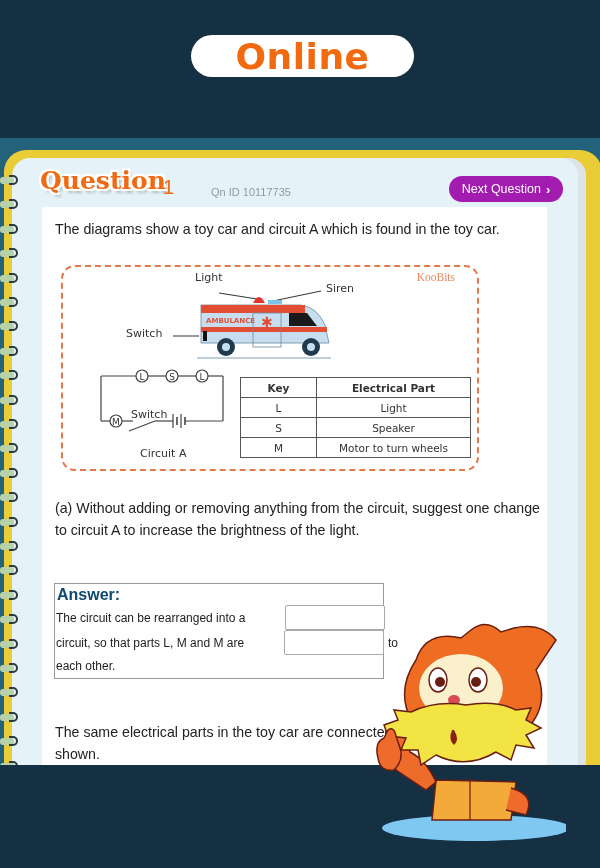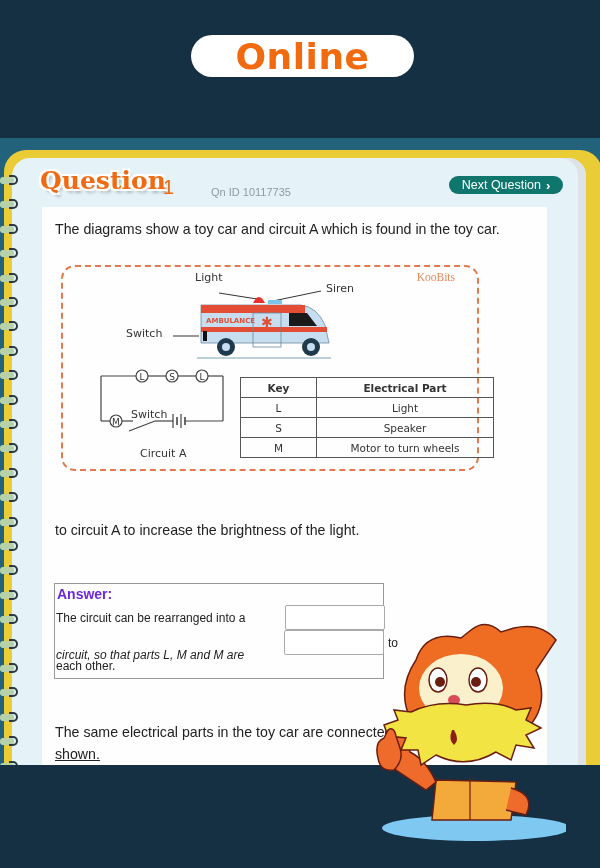"Next Question" .next-btn { background: #0f766e -> #a21caf; height: 18px -> 26px }
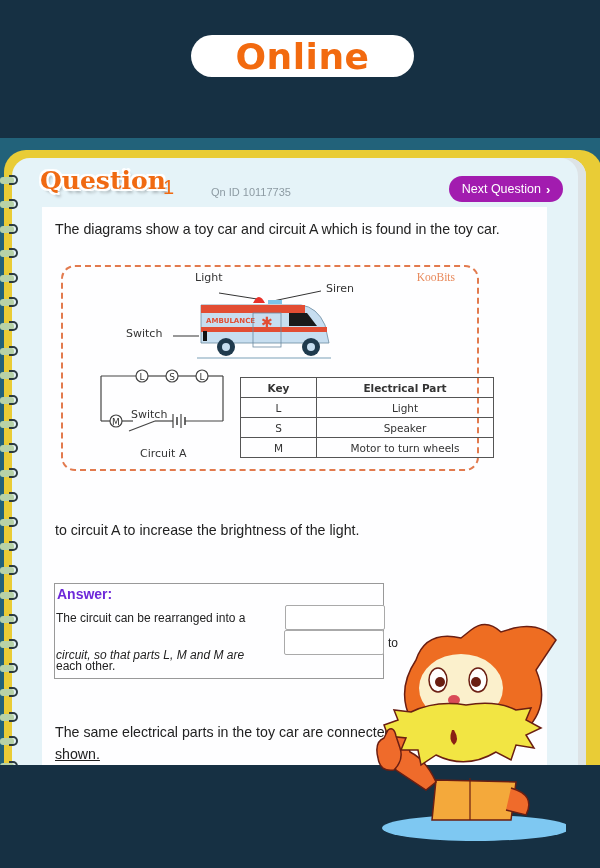"Key" table.key { width: 254px -> 231px }
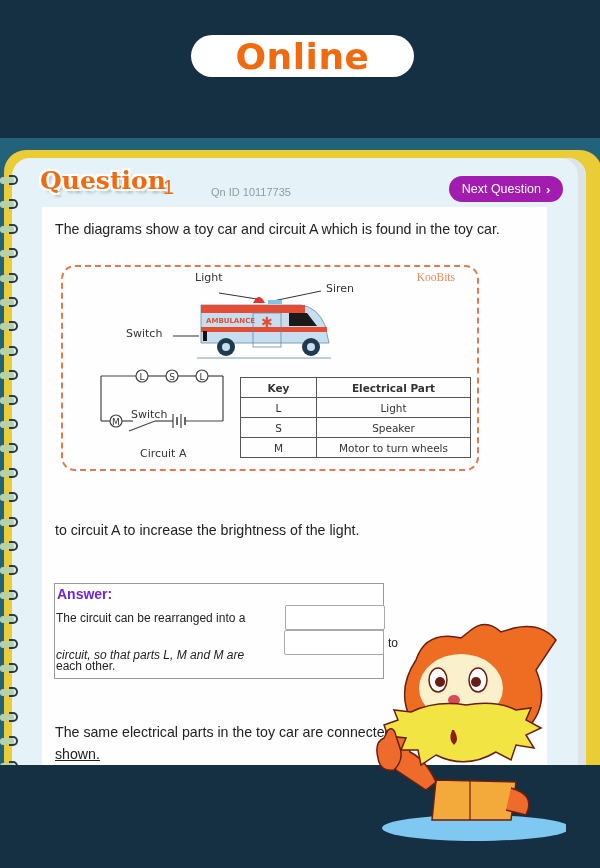"(a) Without adding or removing" div.p { html: none -> <div>(a) Without adding or removing anything from the circuit, suggest one change</div> }
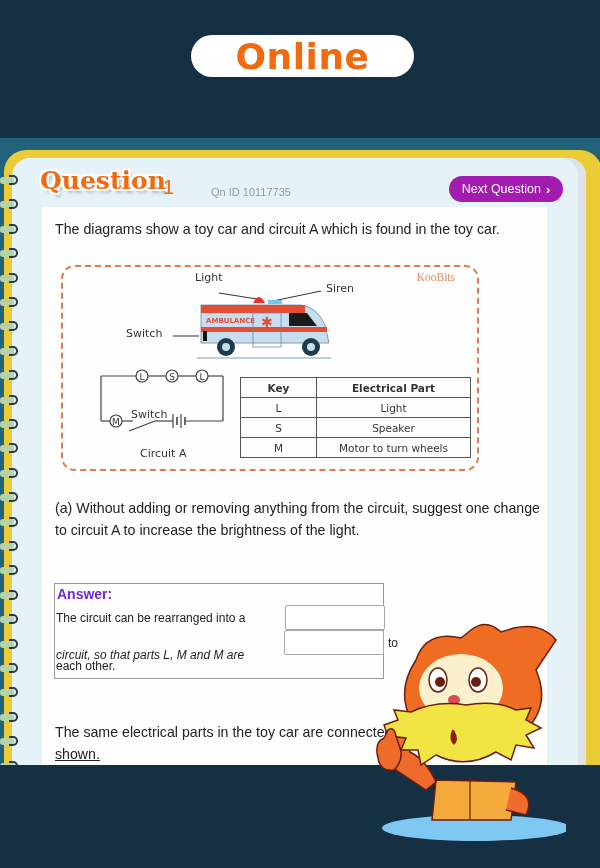"Answer:" .answer-label { color: #6d28d9 -> #0c4a6e; font-size: 14px -> 16px }
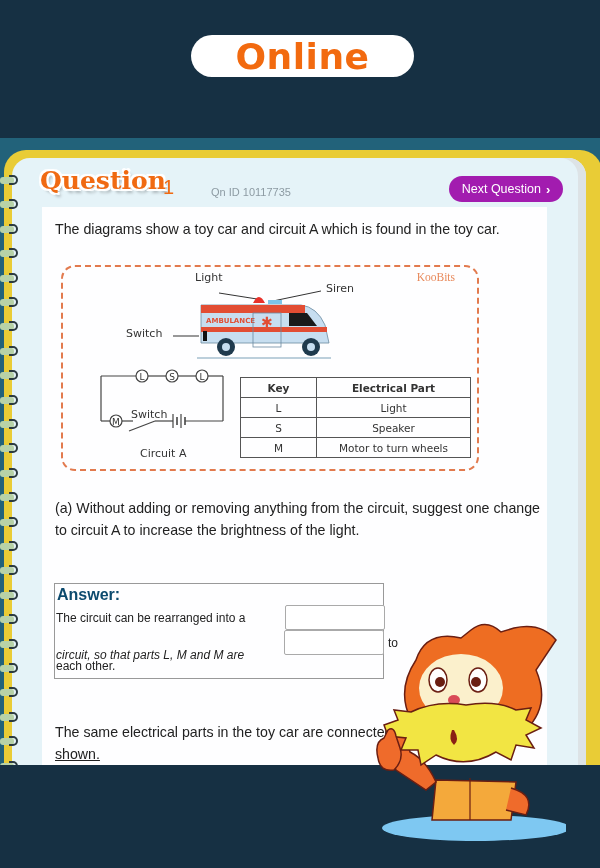"circuit, so that parts L," div.ans-line { font-style: italic -> none; top: 64px -> 52px }
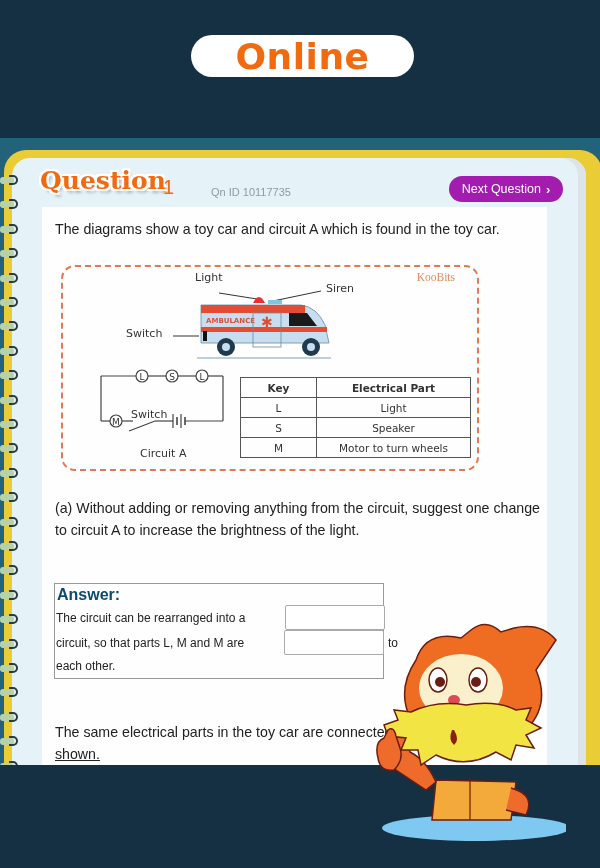"shown." div.p { text-decoration: underline -> none }
